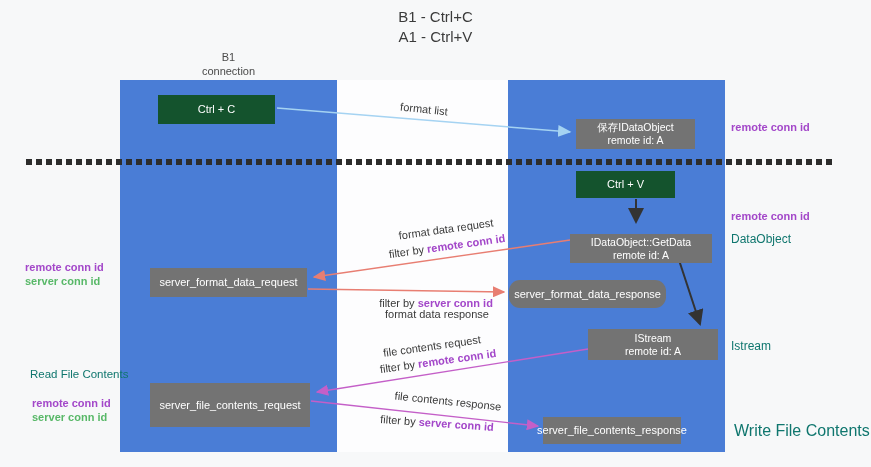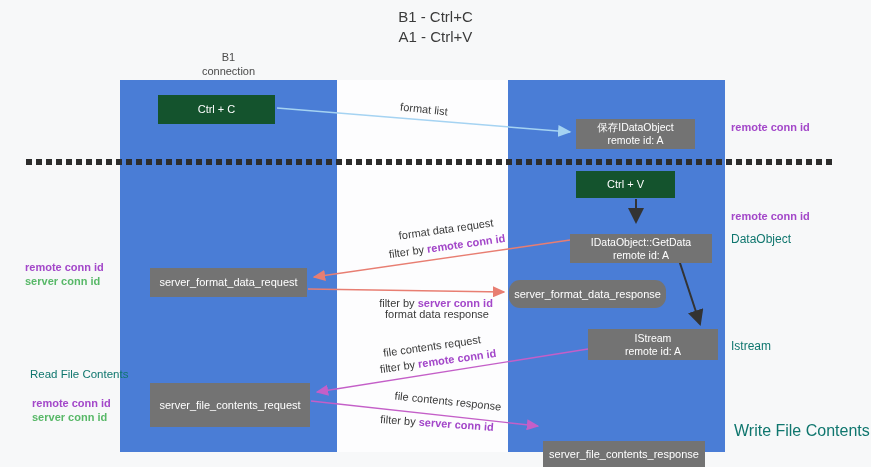"server_file_contents_response" .b-fcresp { margin-top: 24px -> none; width: 162px -> 138px }
